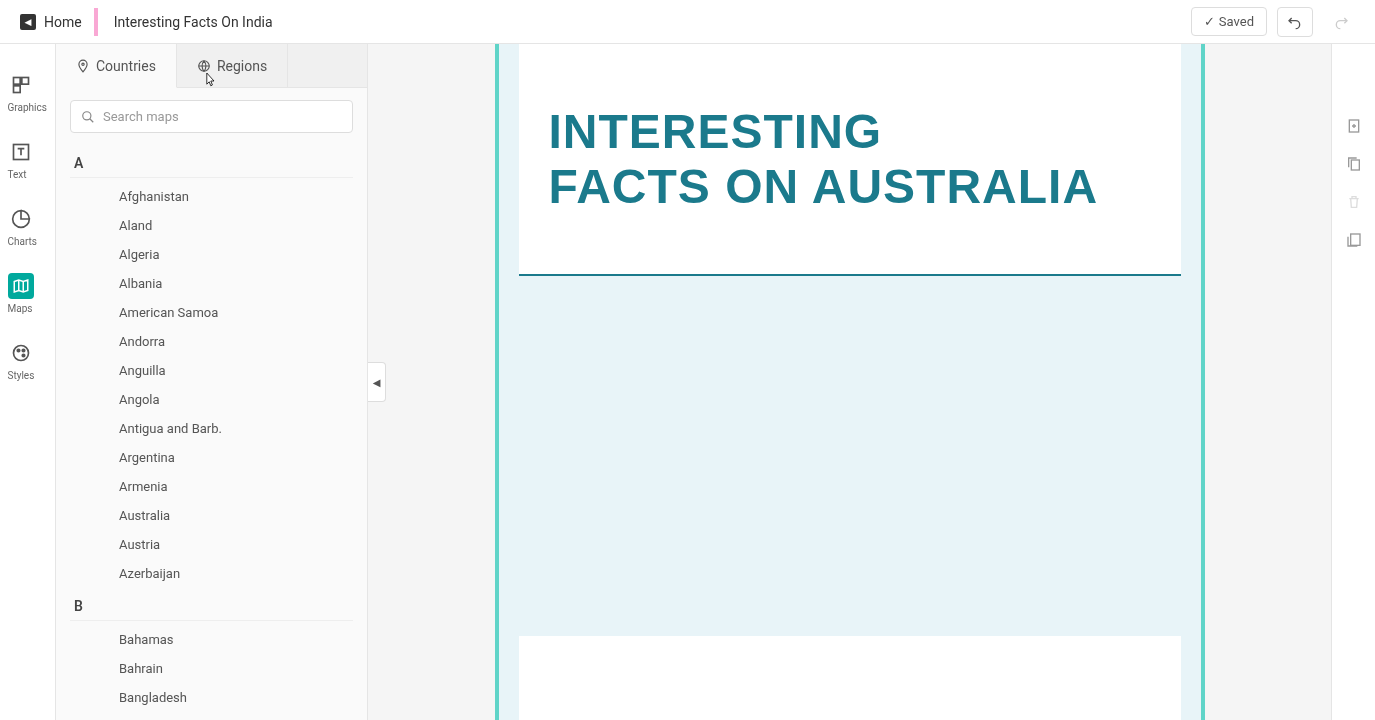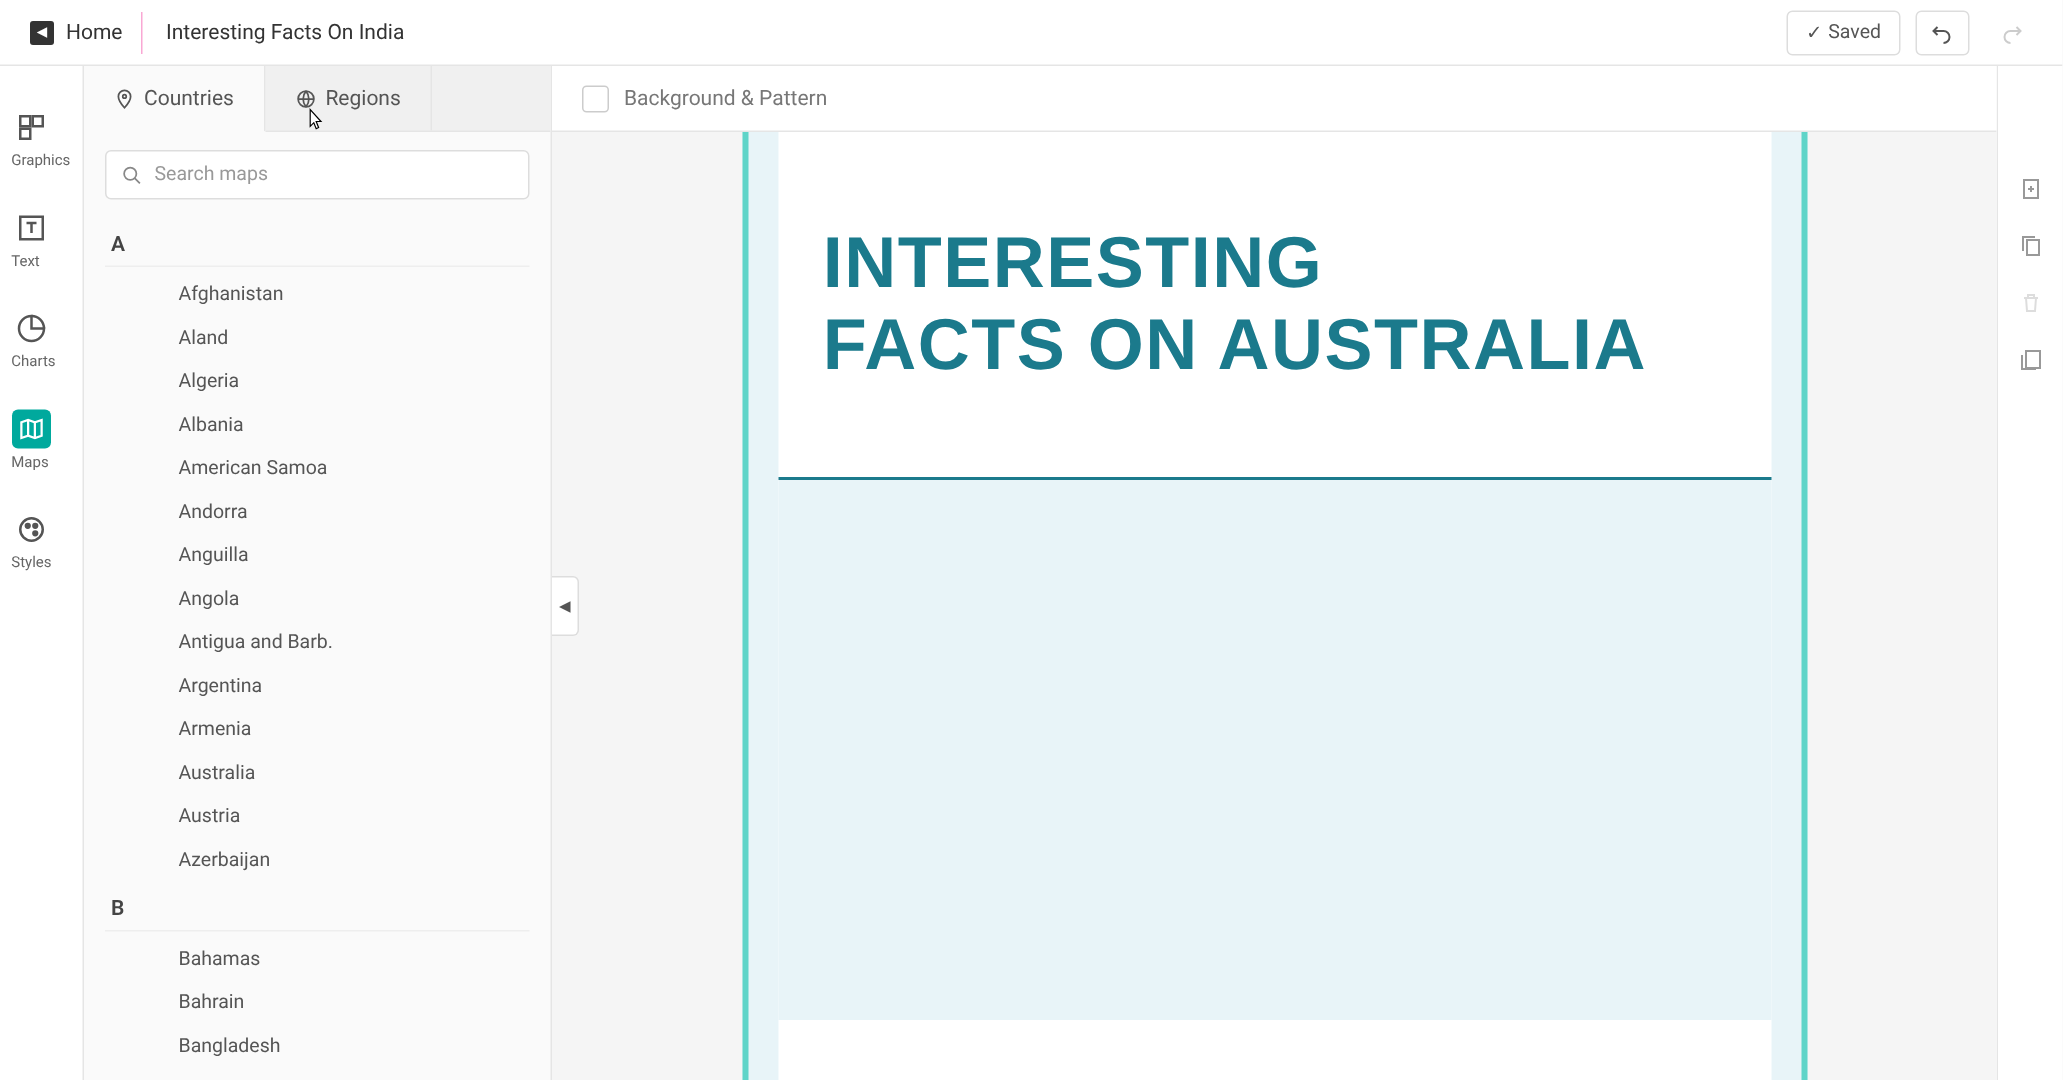"Home" .home-button { border-right: 1px solid #f9a8d4 -> 4px solid #f9a8d4 }
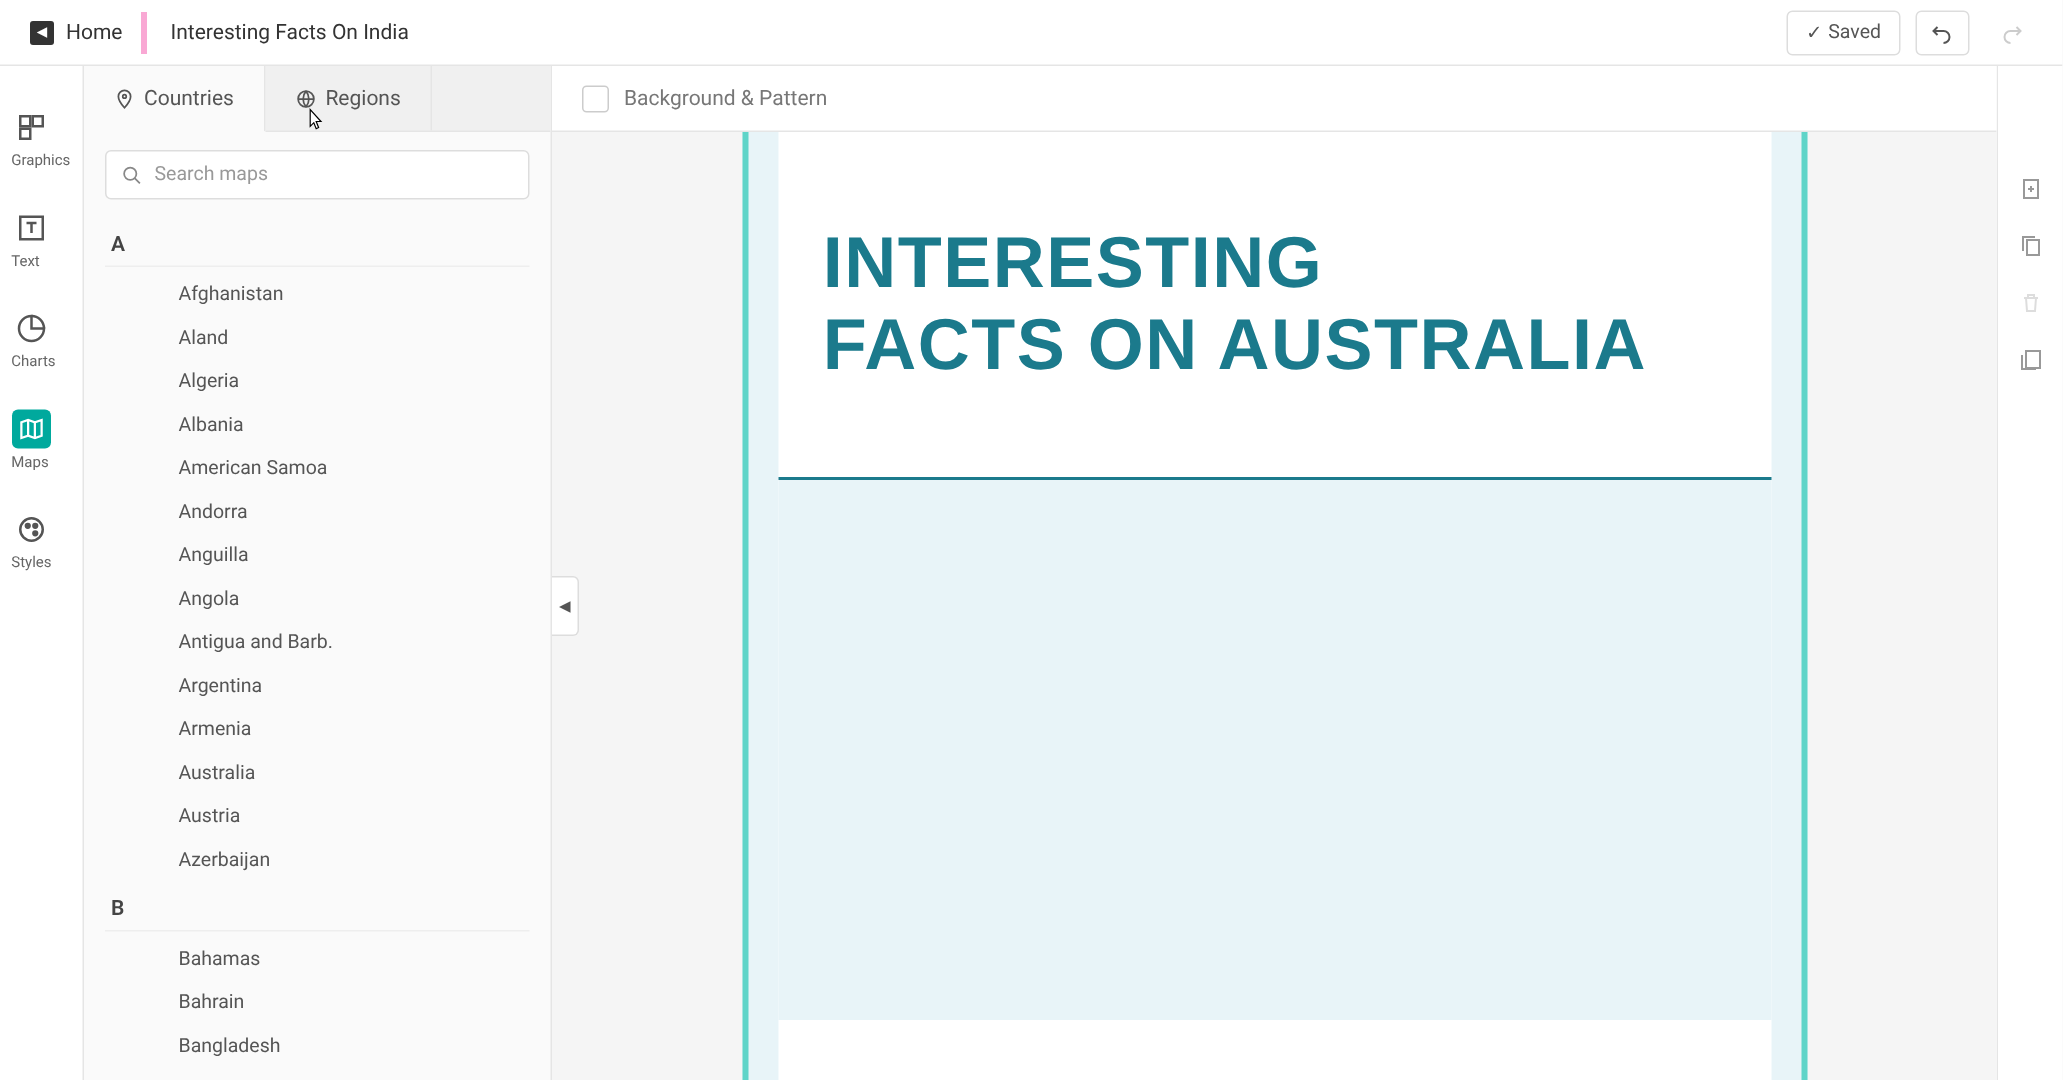"Background & Pattern" div.canvas-top-bar { html: <div> <div></div> <span>Background &amp; Pattern</span> </div> -> none }
